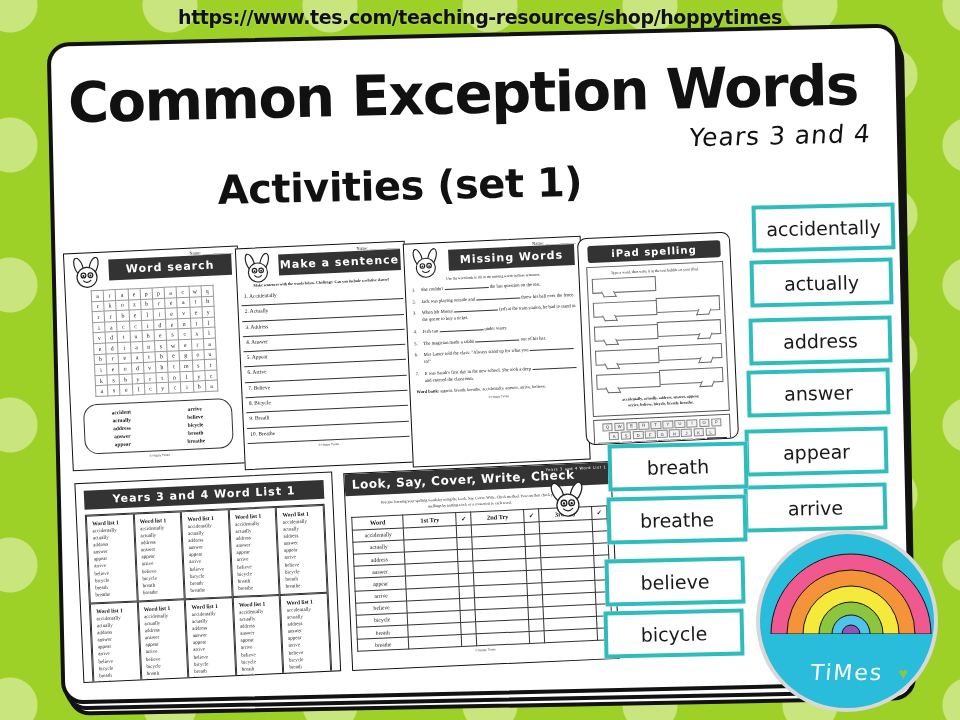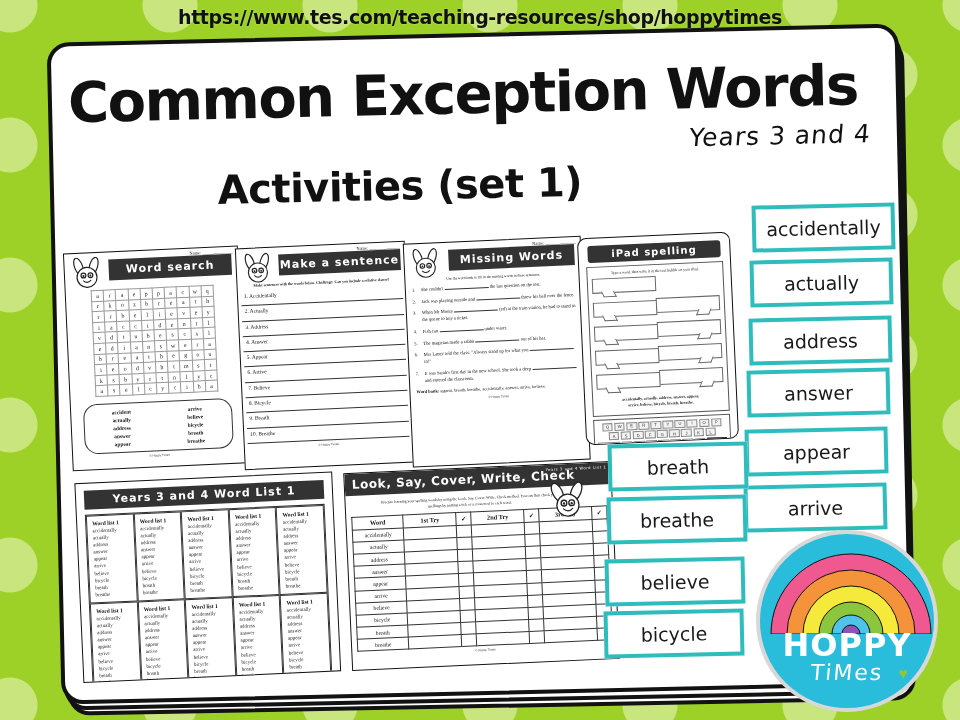"HOPPY" div.logo-hoppy { html: <div>HOPPY</div> -> none }
